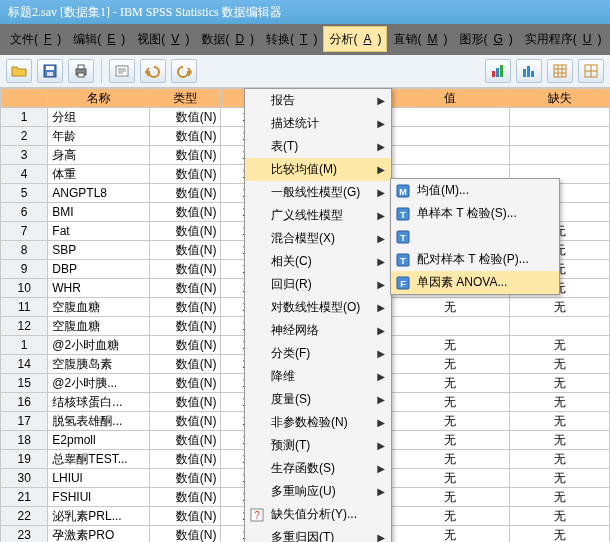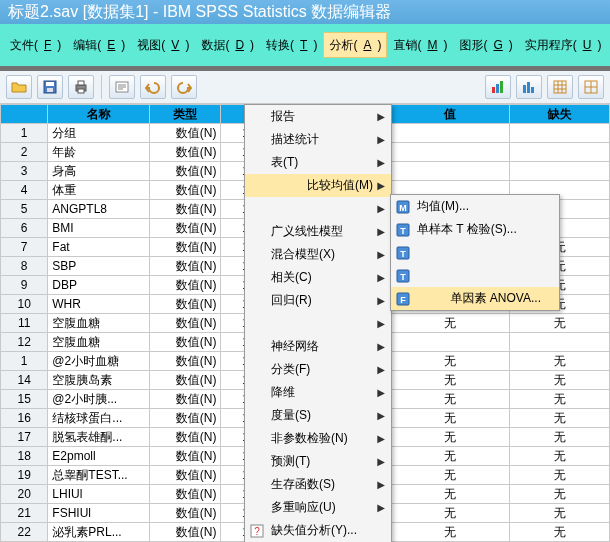"标题2.sav [数据集1] - IBM SPSS" .titlebar { font-family: none -> Liberation Serif, serif; font-size: 16px -> 12px }
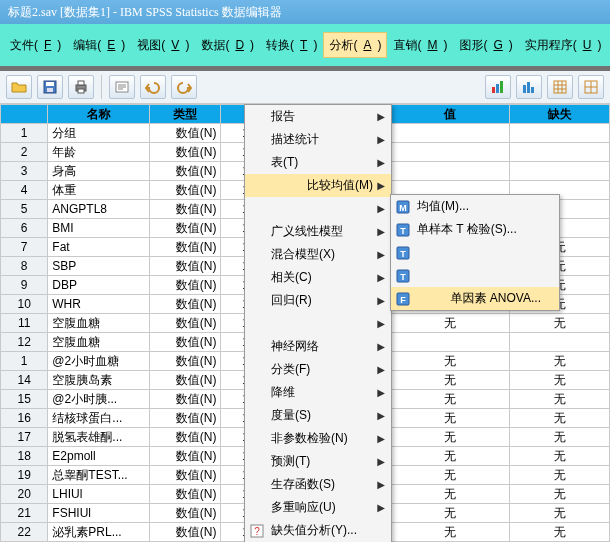"文件( F ) 编辑( E" .menubar { background: #5eead4 -> #737373; border-bottom: 5px solid #737373 -> 1px solid #737373; padding: 8px 4px -> 2px 4px }
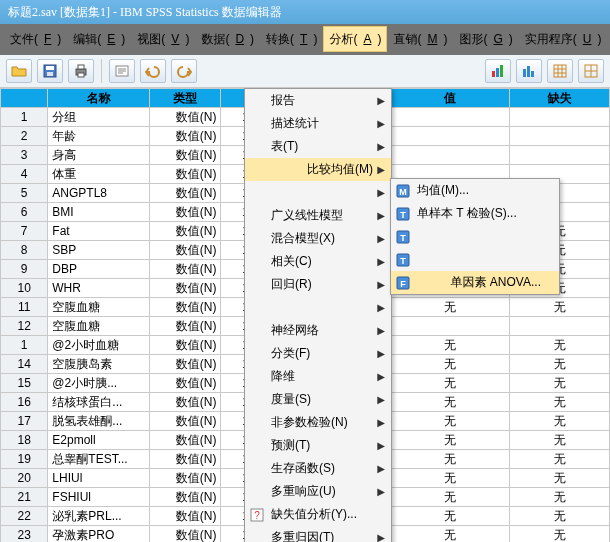"名称" table.grid th { background: #0ea5e9 -> #fdba74; font-weight: bold -> normal }
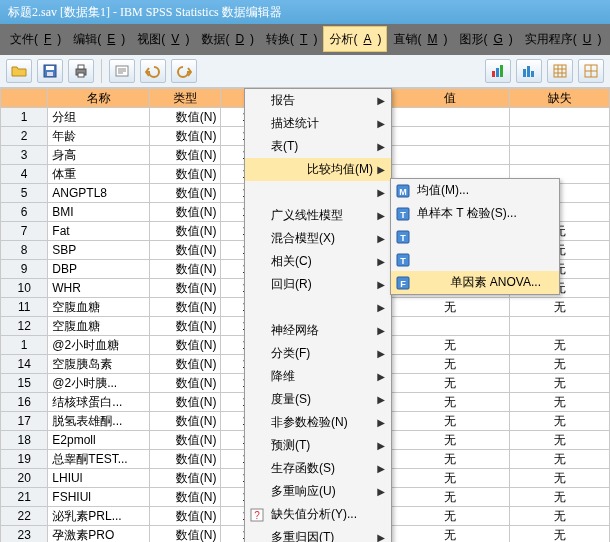"比较均值(M)" .menu .mi.hl { justify-content: flex-end -> none }
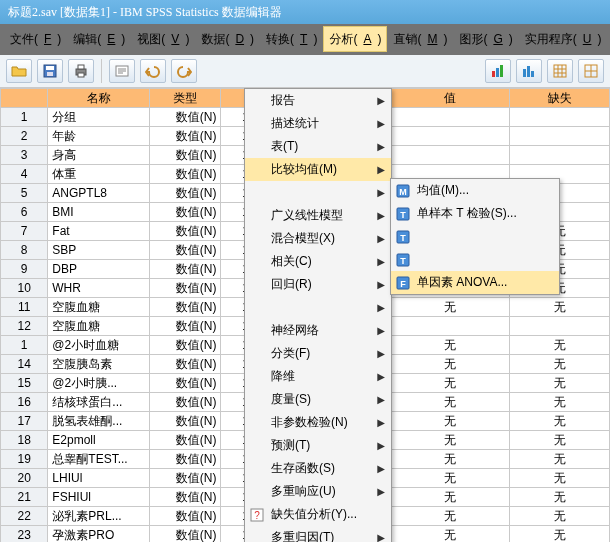"一般线性模型(G)" span { html: none -> <span>一般线性模型(G)</span> }
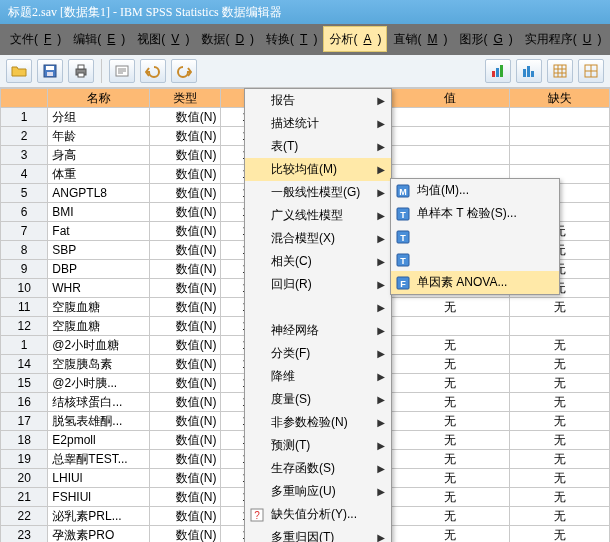"配对样本 T 检验(P)..." span { html: none -> <span>配对样本 T 检验(P)...</span> }
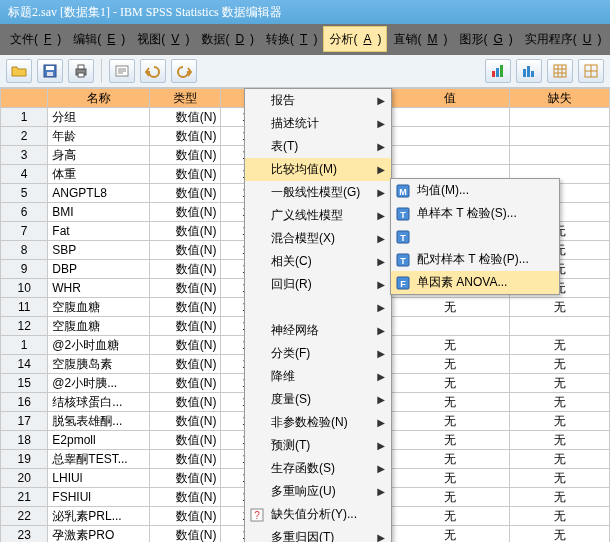"对数线性模型(O)" span { html: none -> <span>对数线性模型(O)</span> }
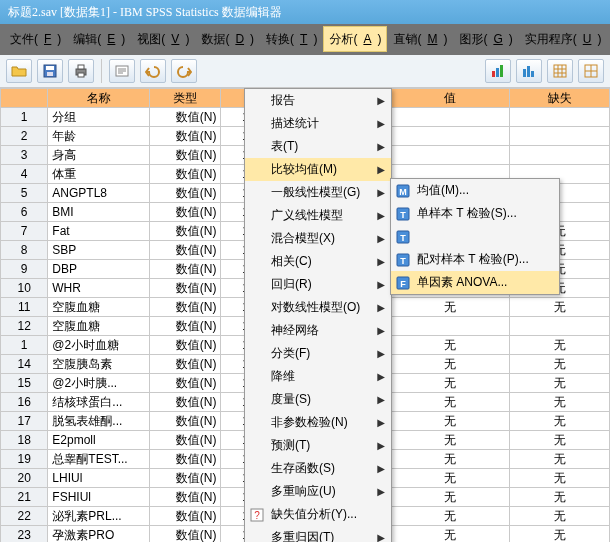"20" td.rowhdr { text: 20 -> 30 }
